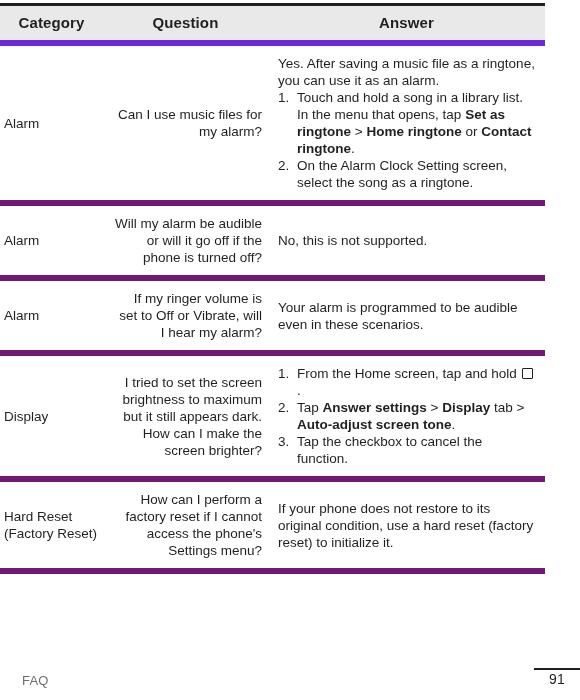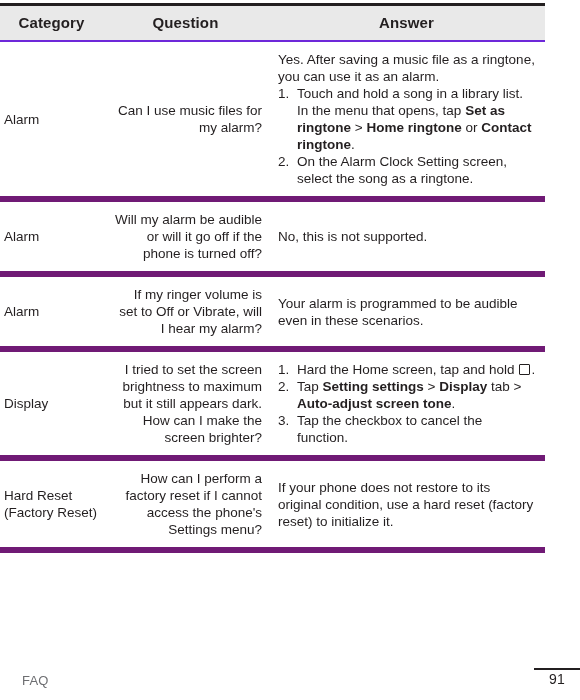"Category" thead th { border-bottom: 2px solid #6d28d9 -> 6px solid #6d28d9 }
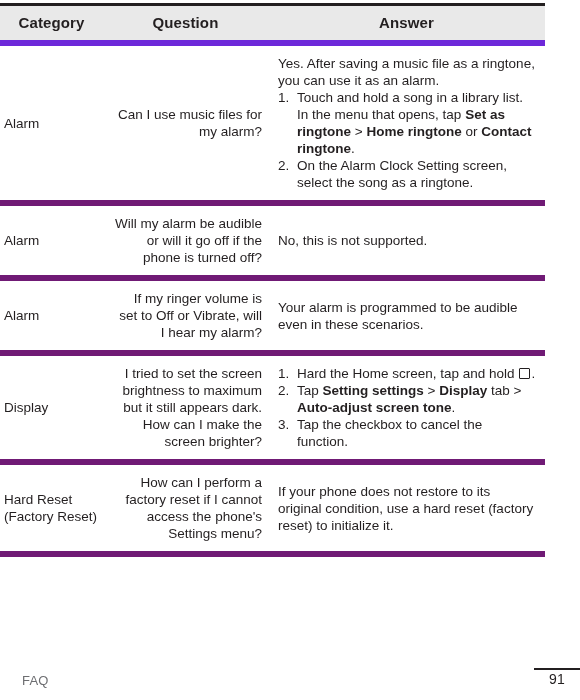"Hard the Home screen, tap" span { text: Hard -> From }
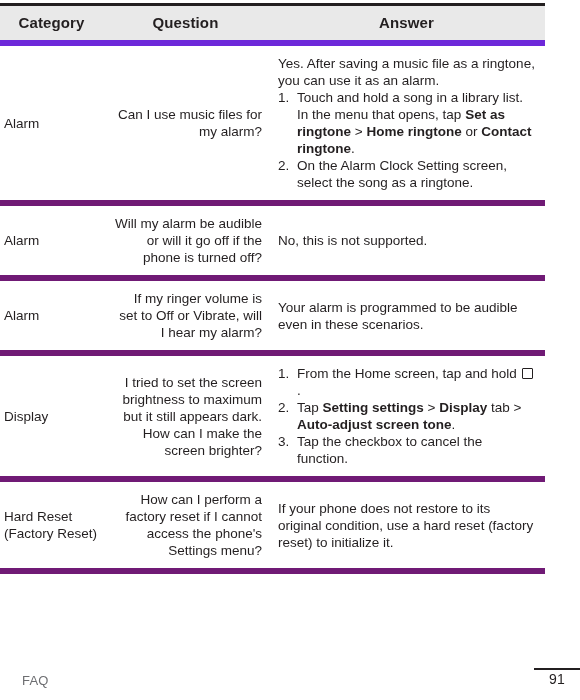"Setting settings" b { text: Setting -> Answer }
